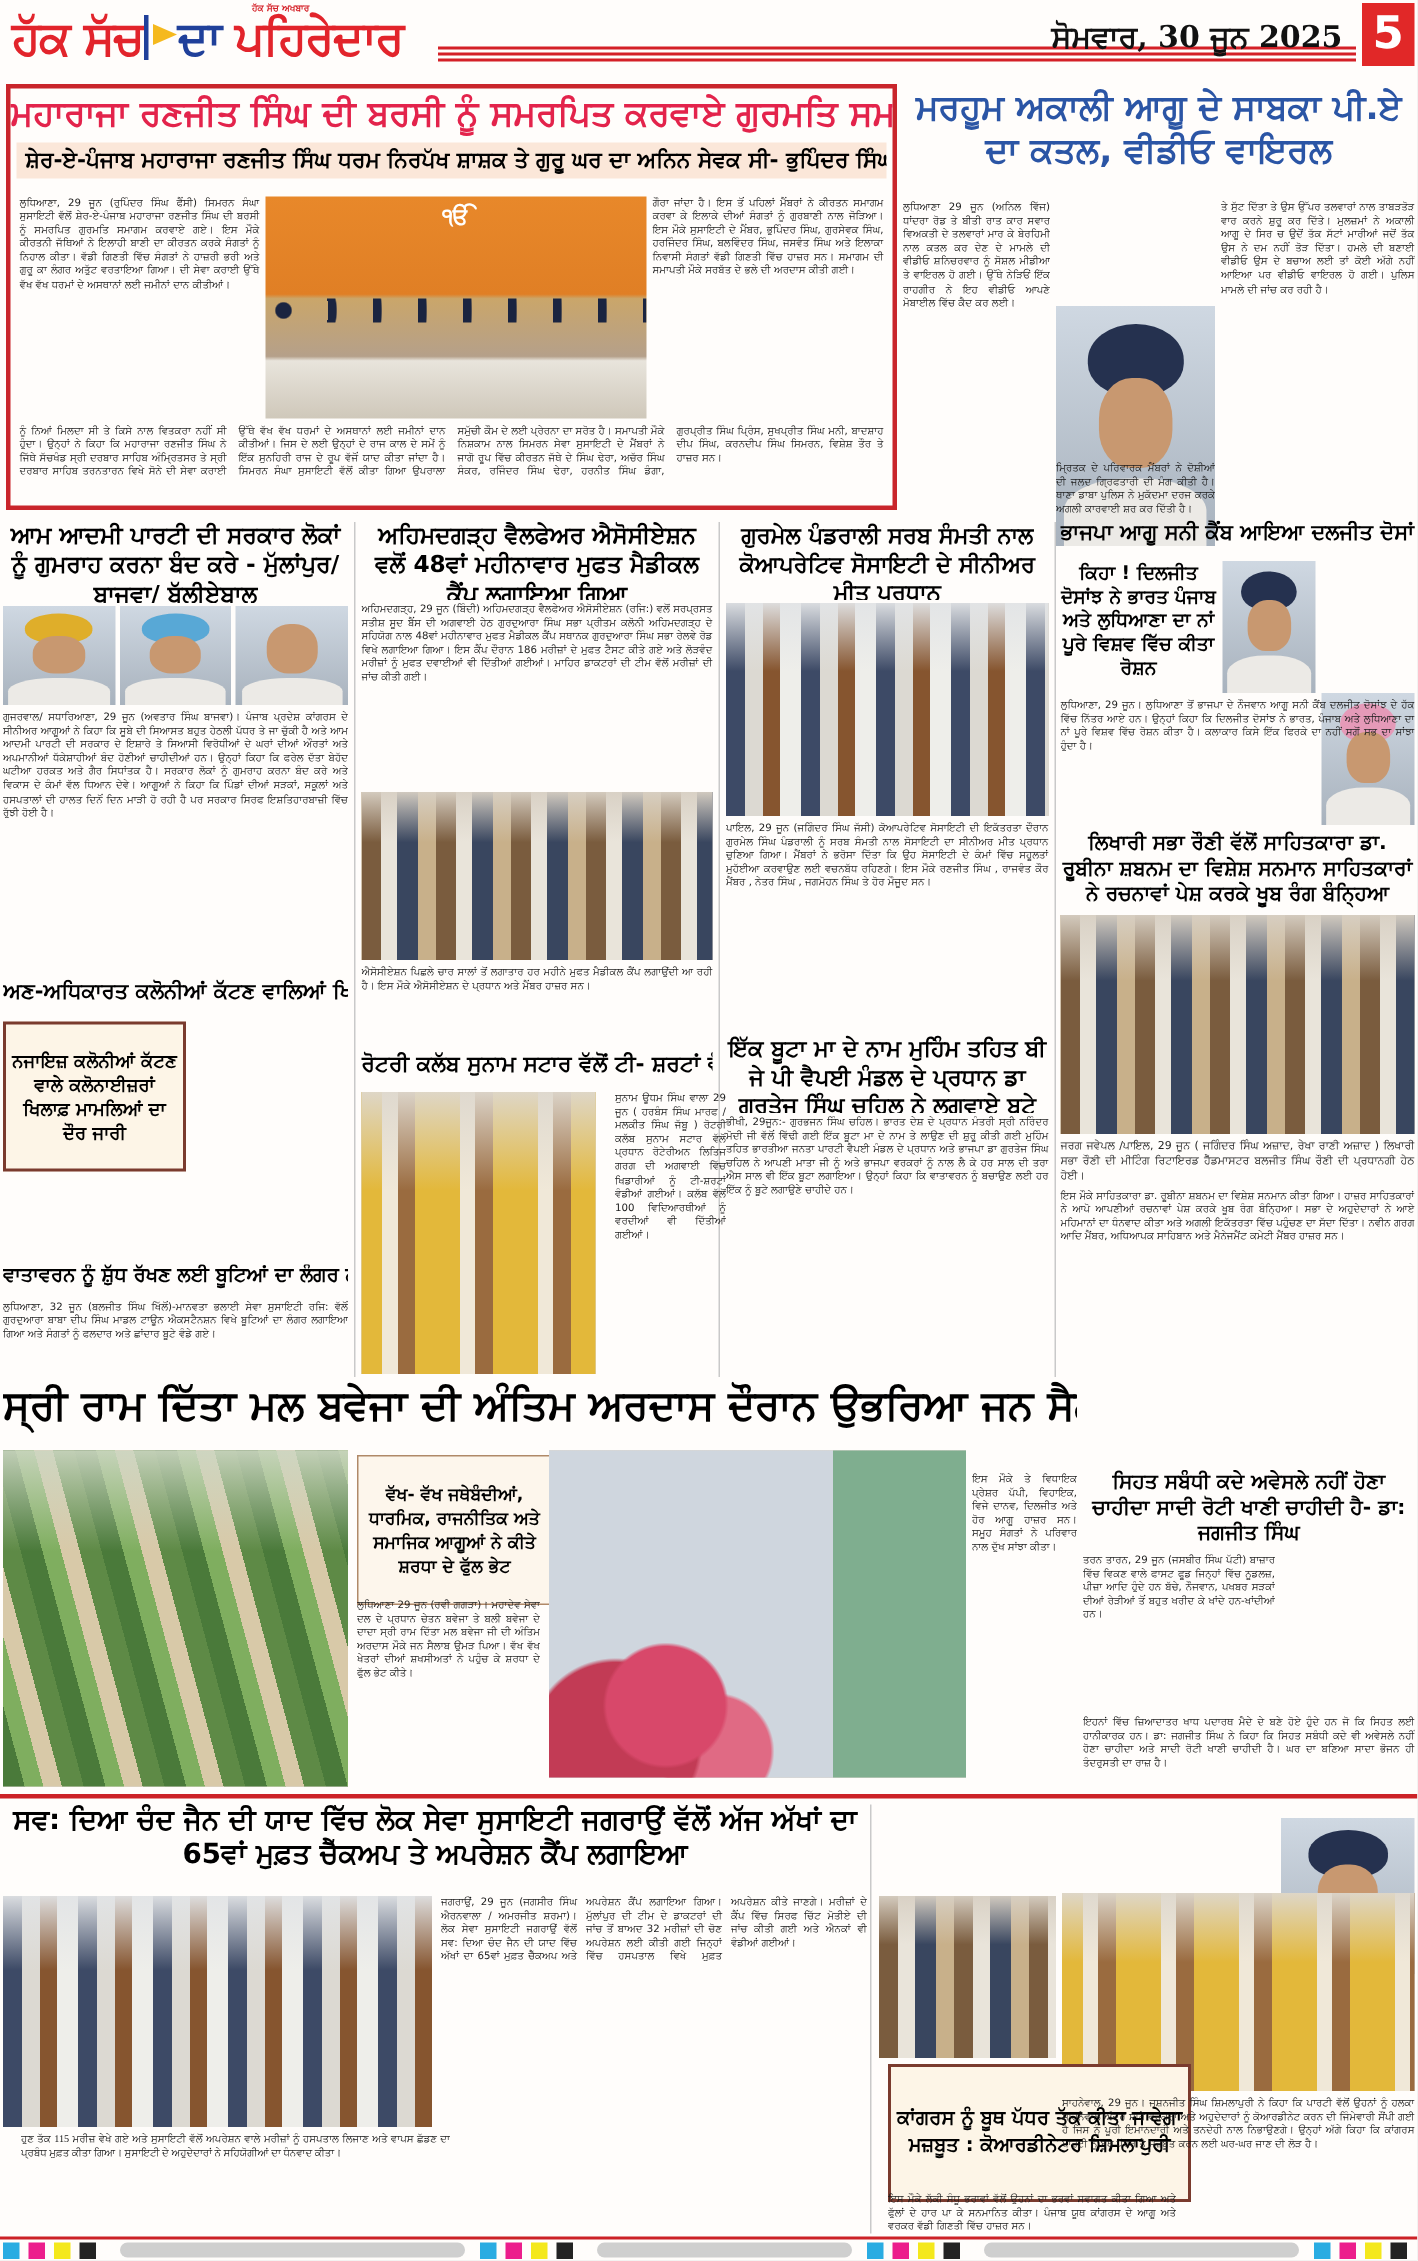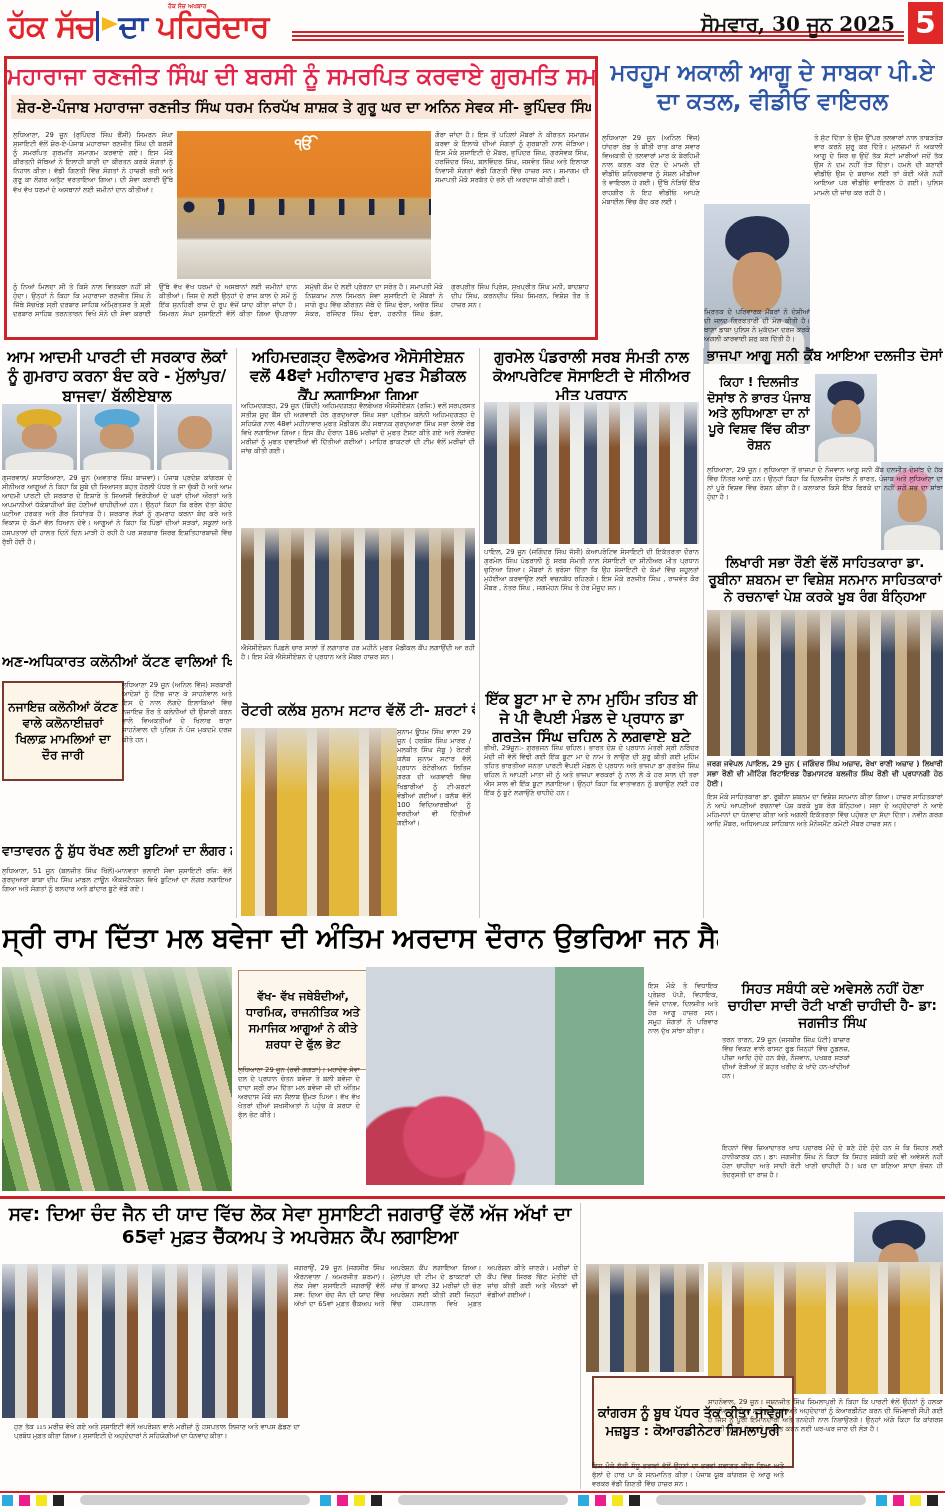"ਲੁਧਿਆਣਾ 29 ਜੂਨ (ਅਨਿਲ ਵਿੱਜ) ਸਰਕਾਰੀ" div.abs { html: <div>ਲੁਧਿਆਣਾ 29 ਜੂਨ (ਅਨਿਲ ਵਿੱਜ) ਸਰਕਾਰੀ ਆਦੇਸ਼ਾਂ ਨੂੰ ਟਿੱਚ ਜਾਣ ਕੇ ਸਾਹਨੇਵਾਲ ਅਤੇ ਇਸ ਦੇ ਨਾਲ ਲੱਗਦੇ ਇਲਾਕਿਆਂ ਵਿੱਚ ਨਜਾਇਜ਼ ਤੌਰ ਤੇ ਕਲੋਨੀਆਂ ਦੀ ਉਸਾਰੀ ਕਰਨ ਵਾਲੇ ਵਿਅਕਤੀਆਂ ਦੇ ਖਿਲਾਫ ਥਾਣਾ ਸਾਹਨੇਵਾਲ ਦੀ ਪੁਲਿਸ ਨੇ ਪੰਜ ਮੁਕਦਮੇ ਦਰਜ ਕੀਤੇ ਹਨ।</div> -> none }
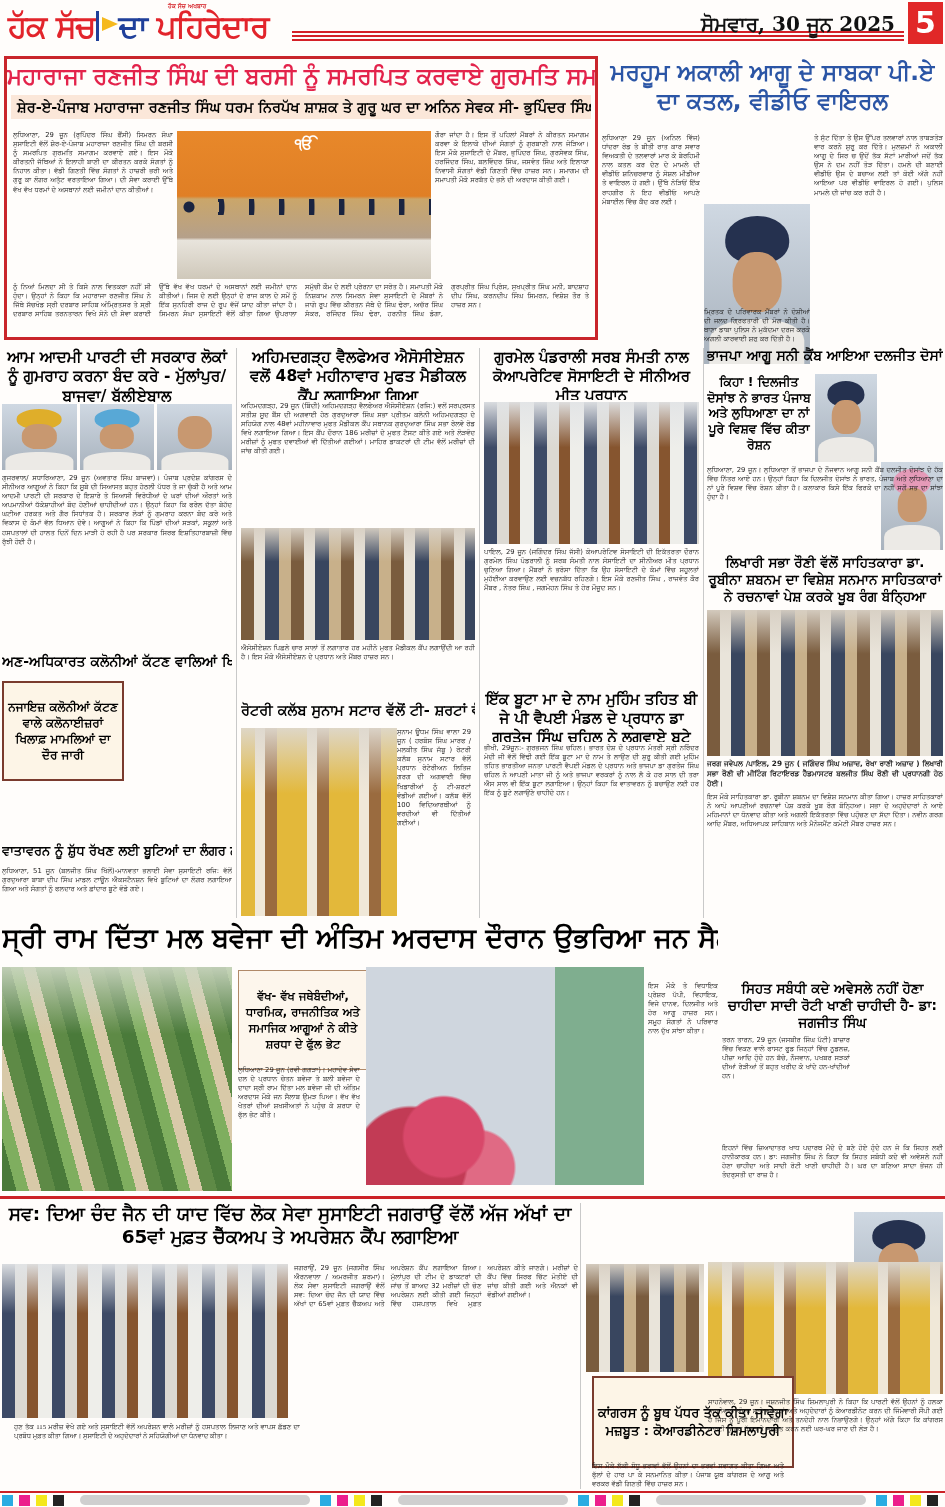"ਸੁਨਾਮ ਊਧਮ ਸਿੰਘ ਵਾਲਾ 29" div.abs { left: 397px -> 410px }
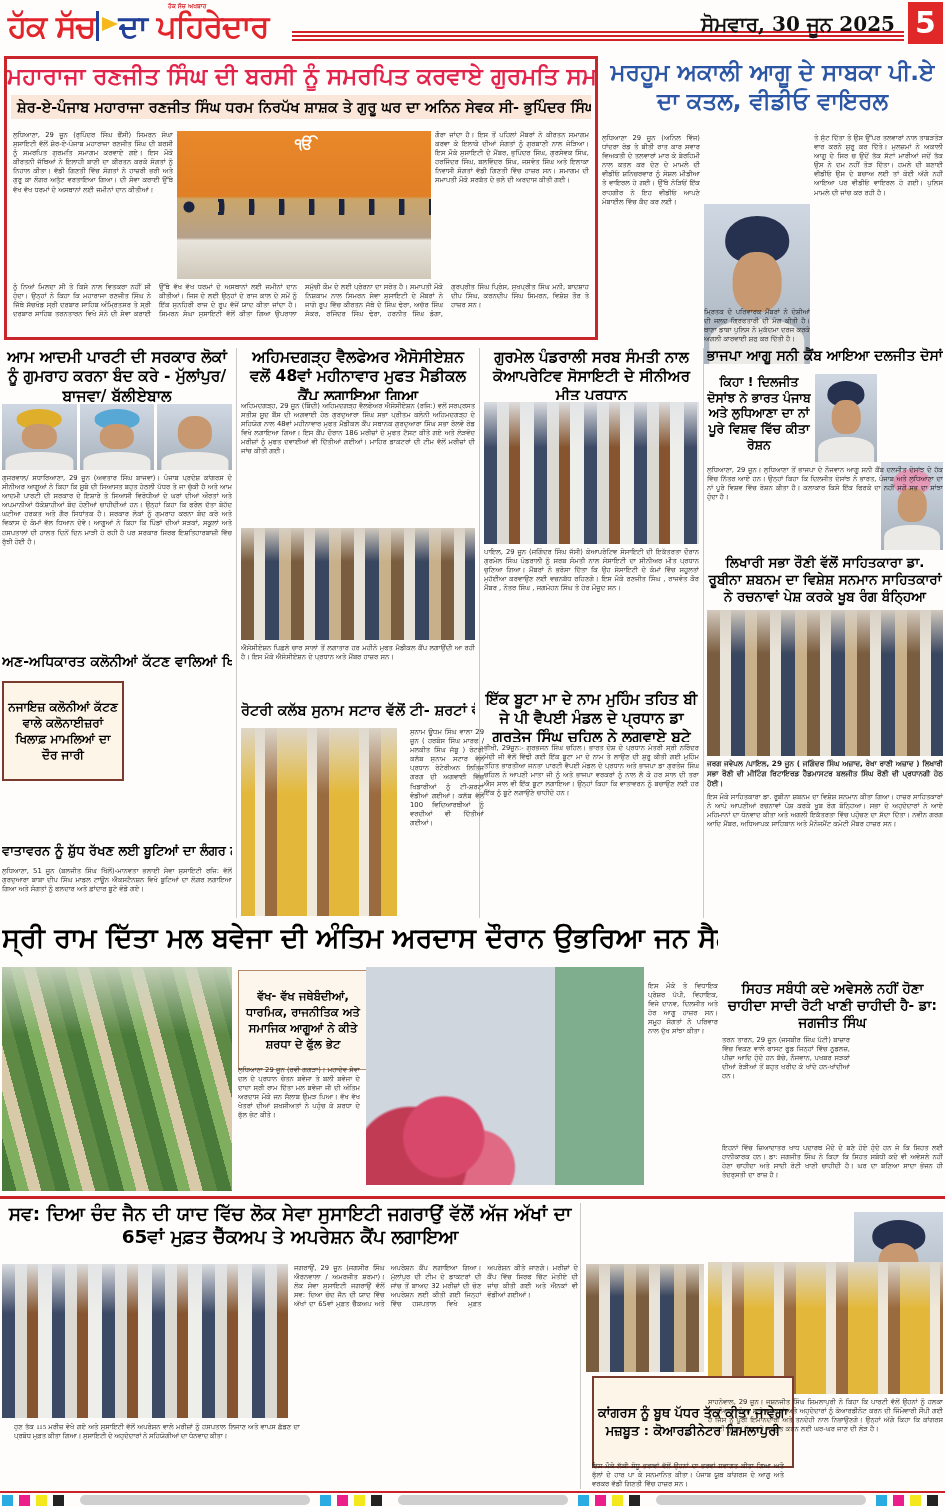"ਜਰਗ ਜਵੇਪਲ /ਪਾਇਲ, 29 ਜੂਨ" .cap { font-weight: bold -> normal }
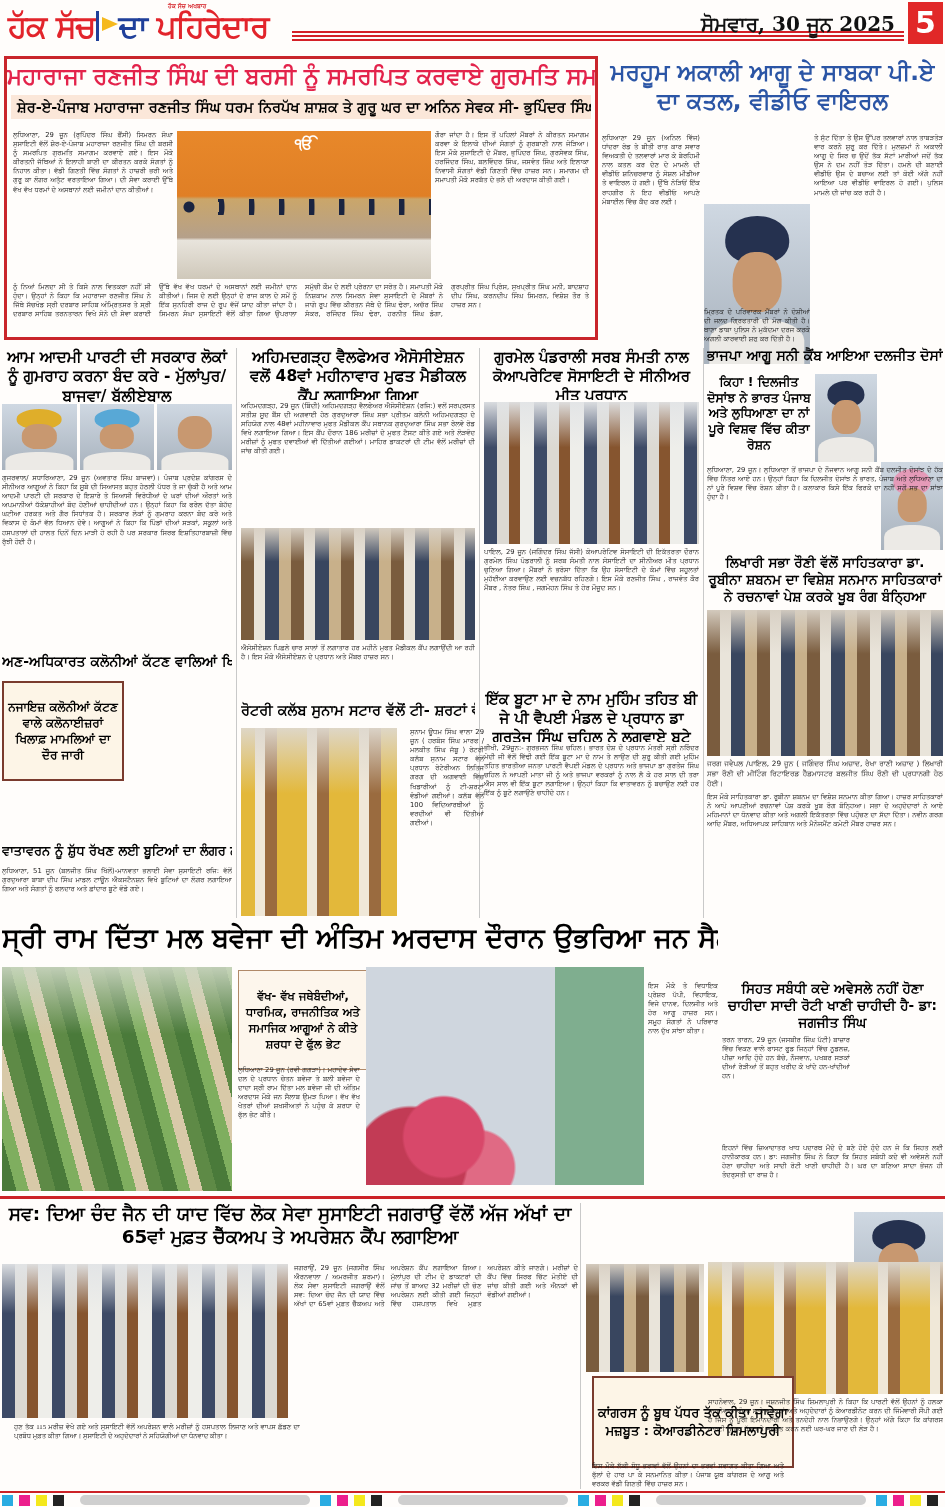"ਲੁਧਿਆਣਾ, 51 ਜੂਨ (ਬਲਜੀਤ ਸਿੰਘ" div.abs { text: 51 -> 32 }
